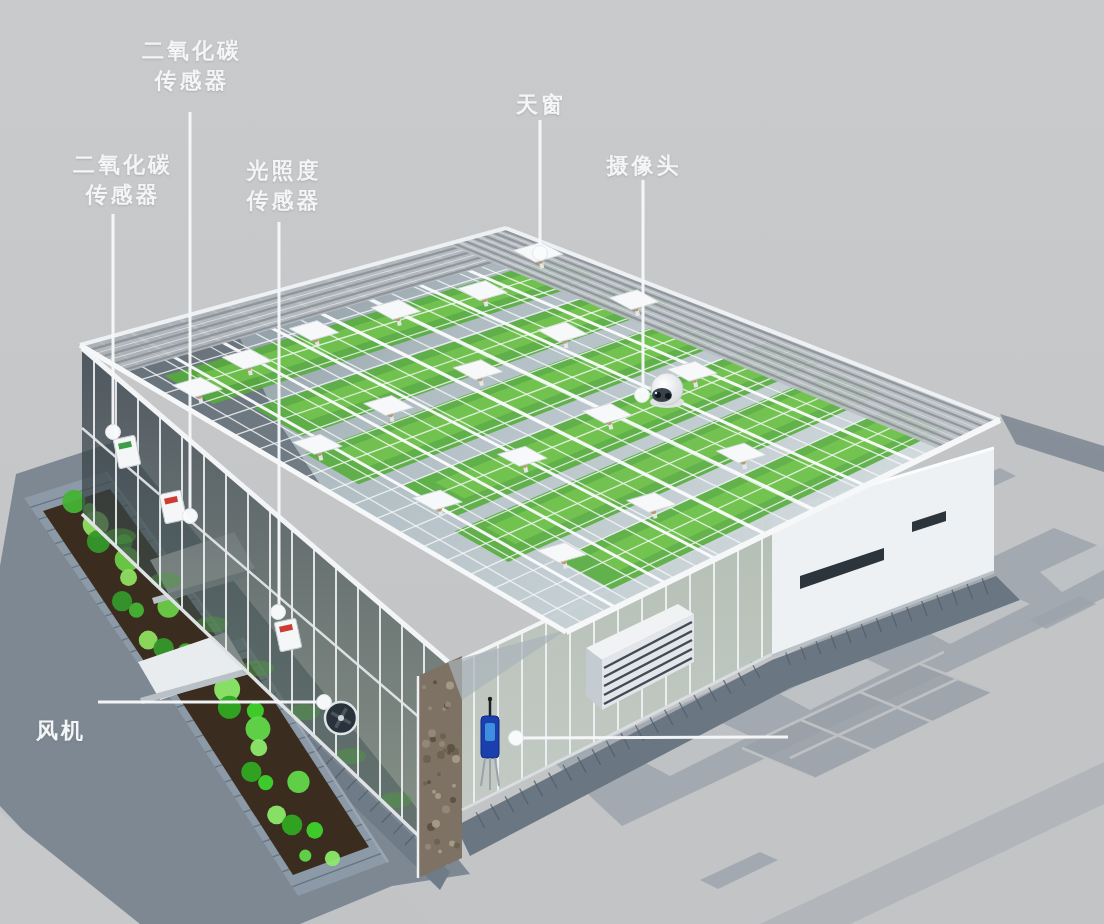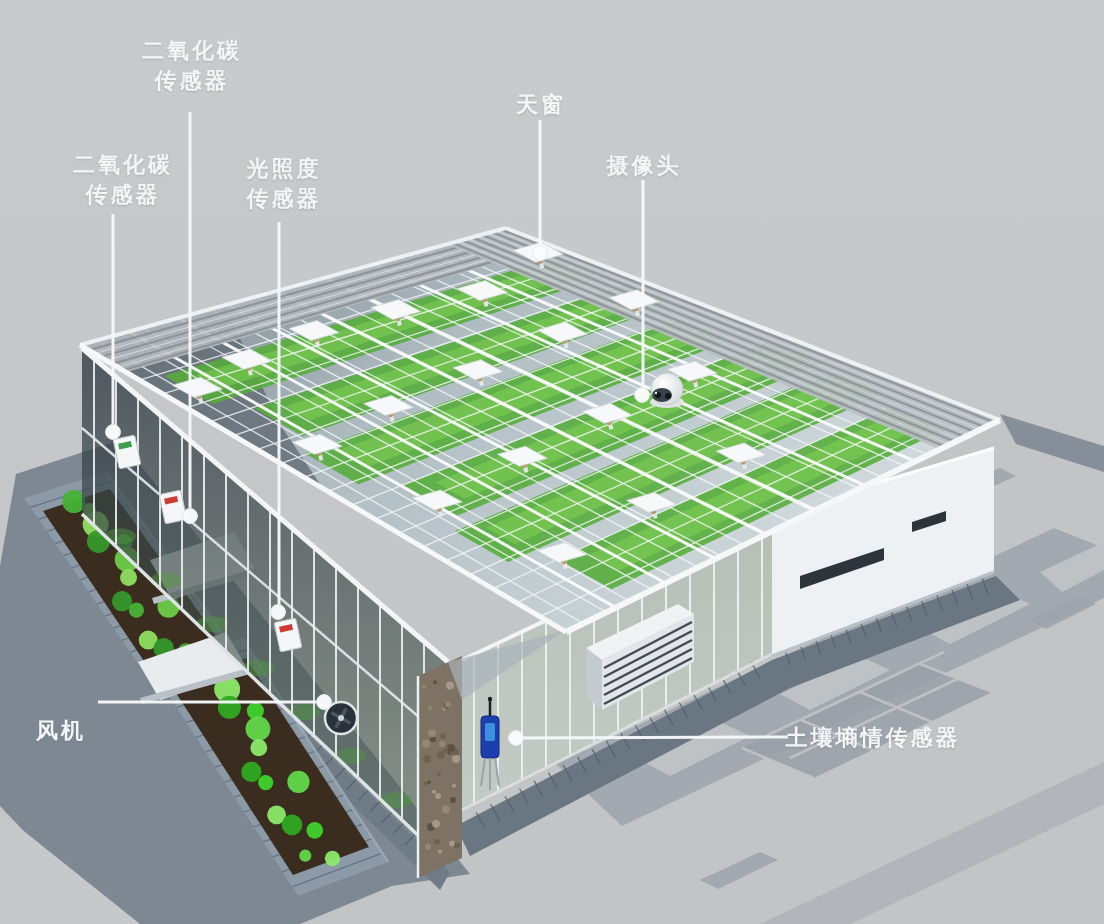"光照度" .lbl-light { font-family: Liberation Mono, monospace -> none }
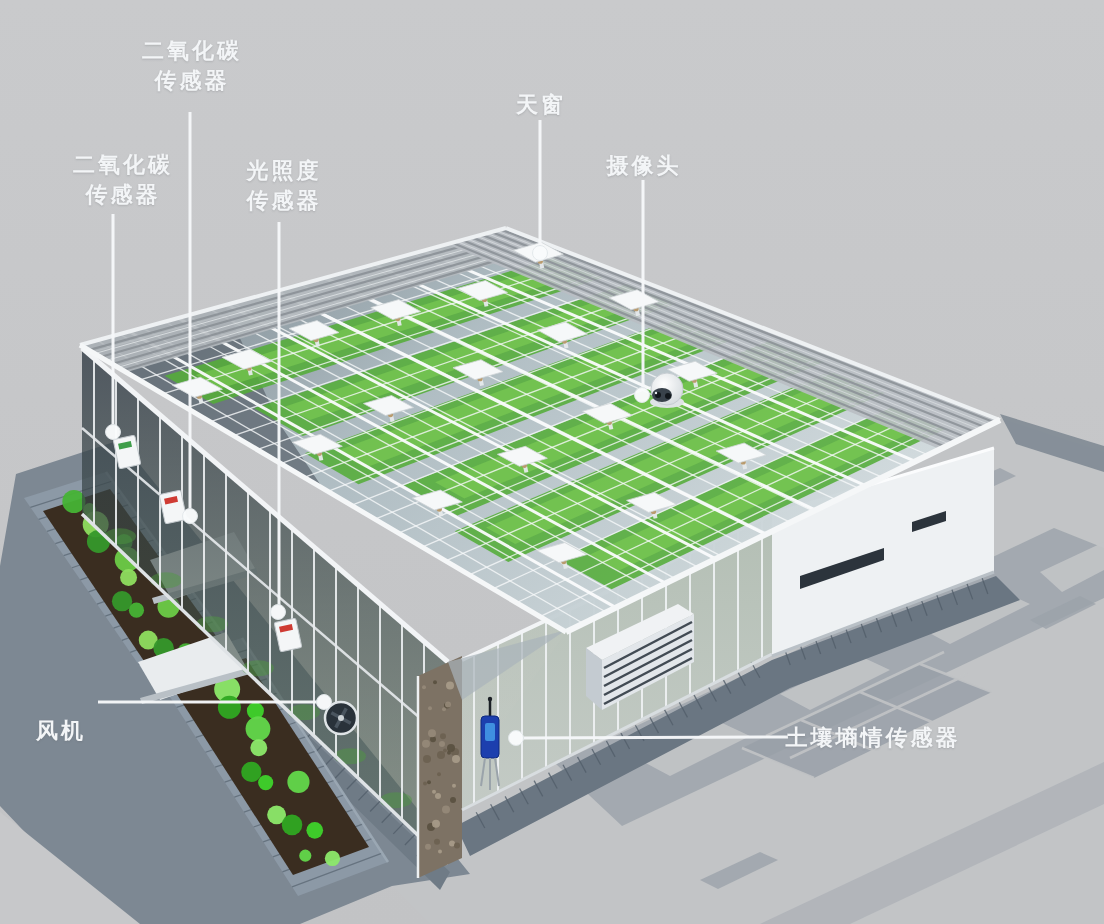"土壤墒情传感器" div.label { html: <div>土壤墒情传感器</div> -> none }
